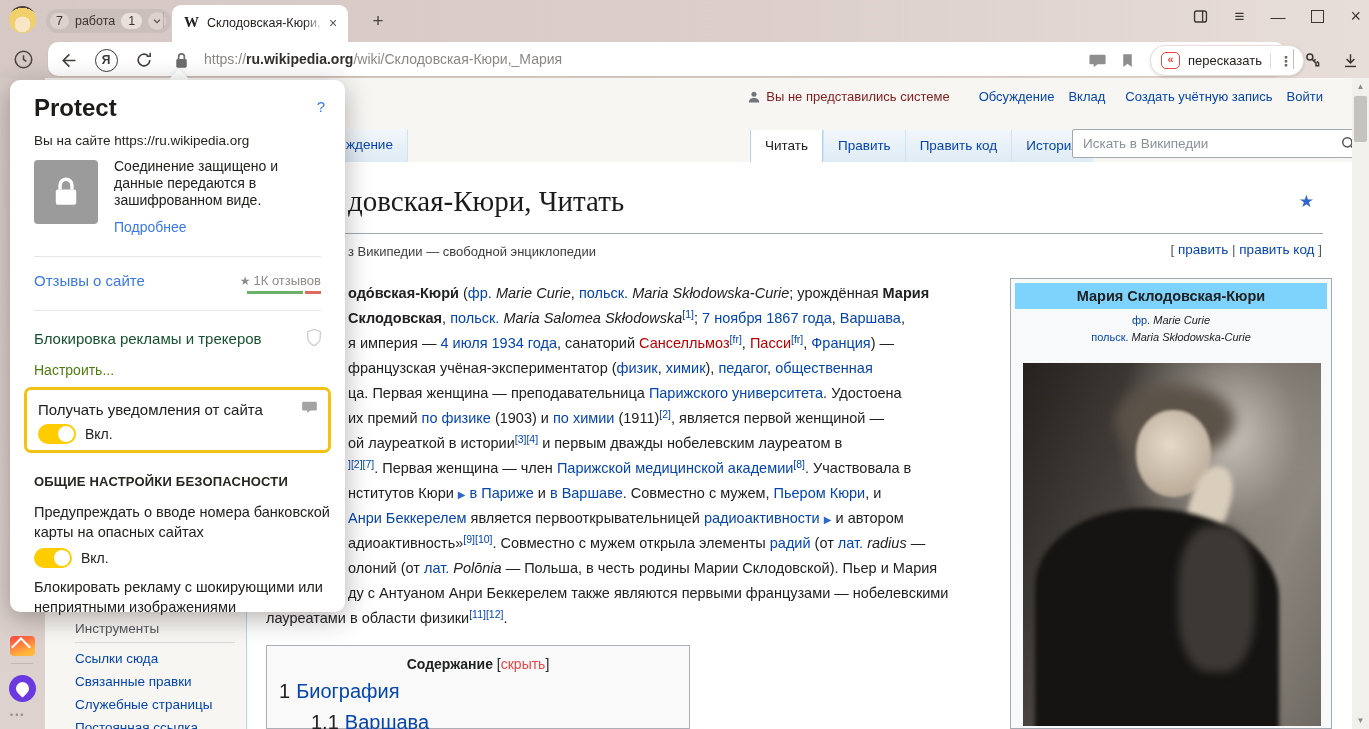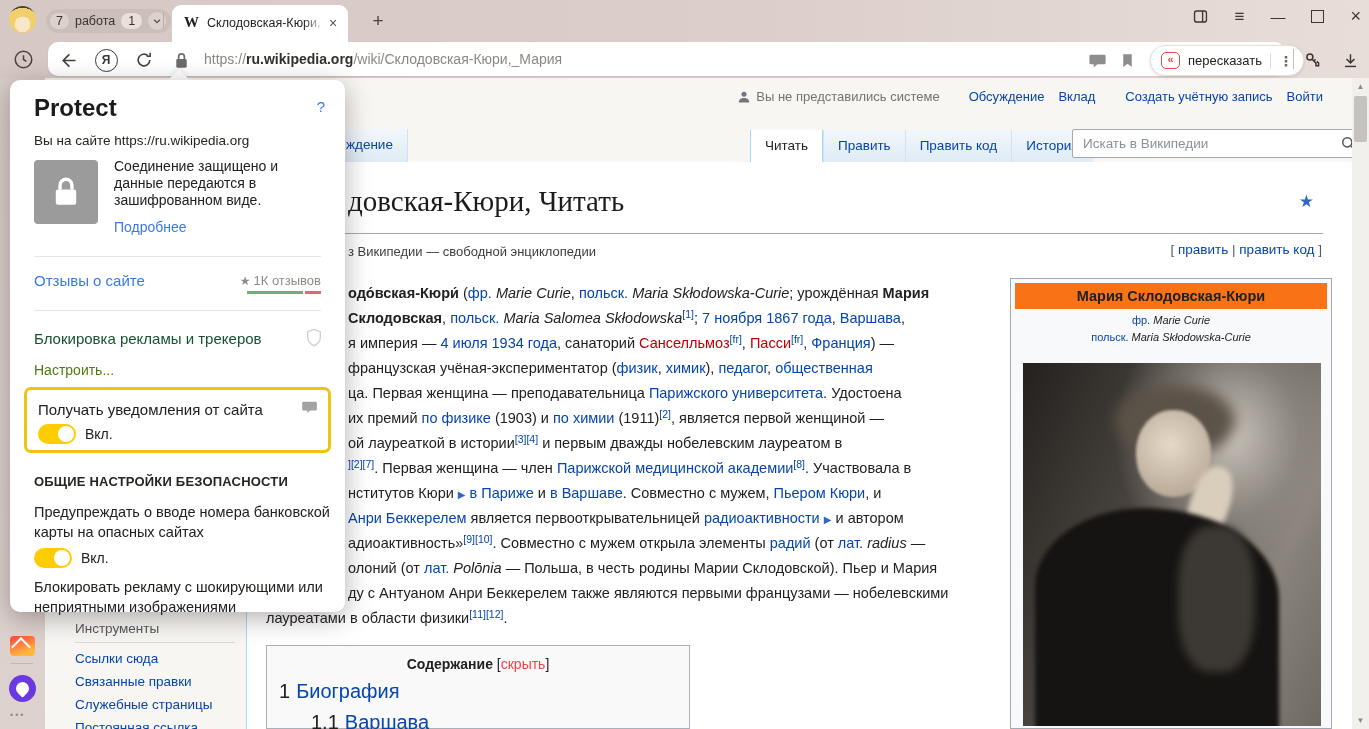"Вы не представились системе" .pstatus { color: #737373 -> #7f1d1d }
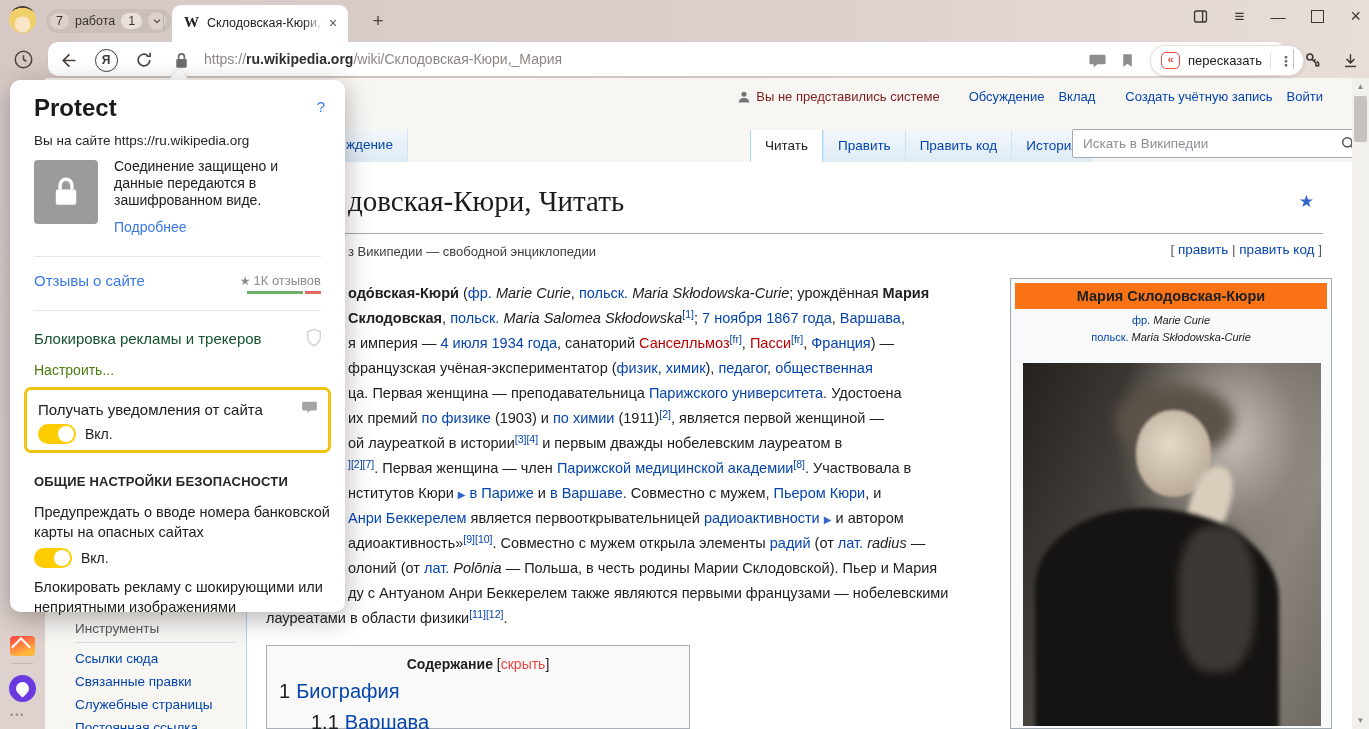"Создать учётную запись" span.plink { margin-left: 30px -> 20px }
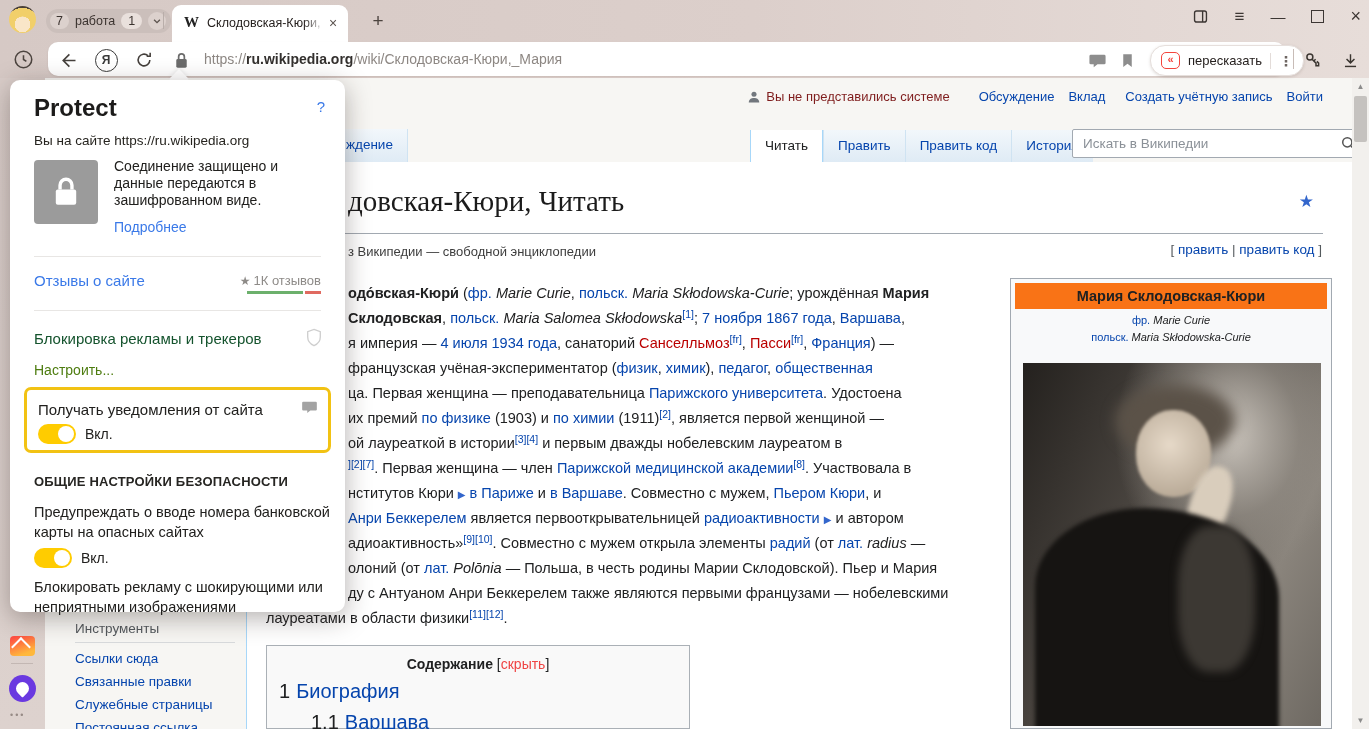"Мария Склодовская-Кюри" .ib-header { background: #f97316 -> #7dd3fc }
